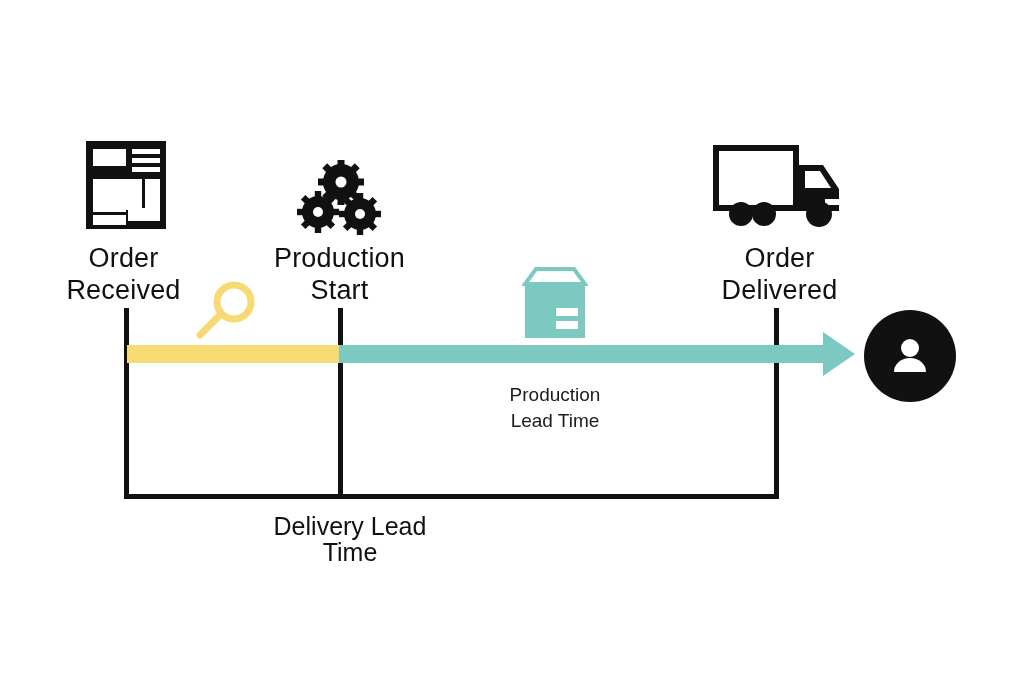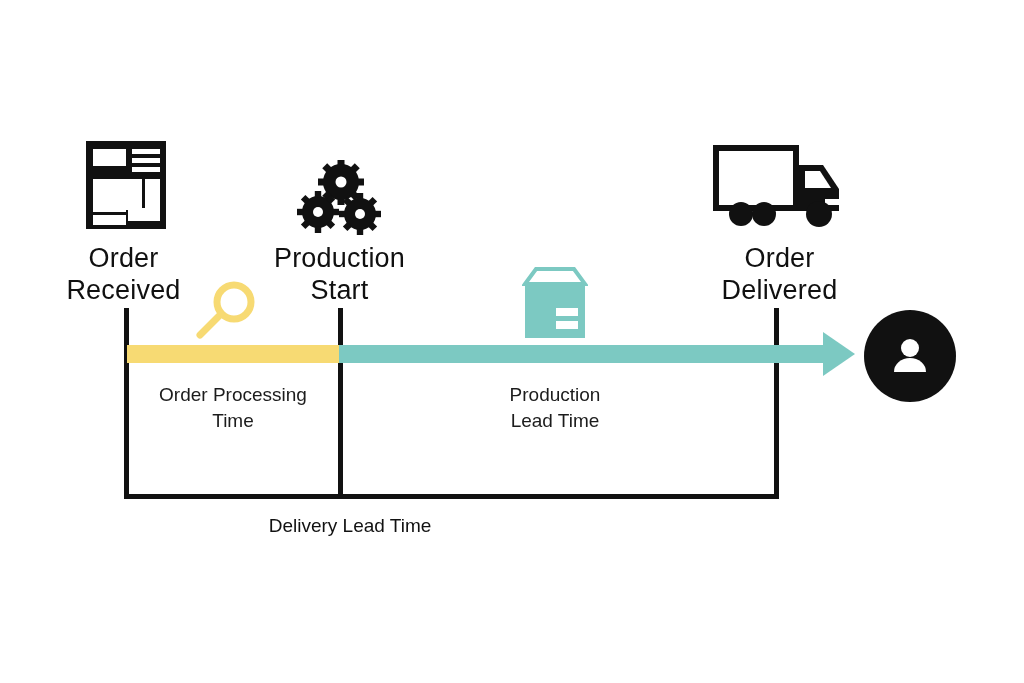"Order Processing" div.phase-label { html: <div>Order Processing Time</div> -> none }
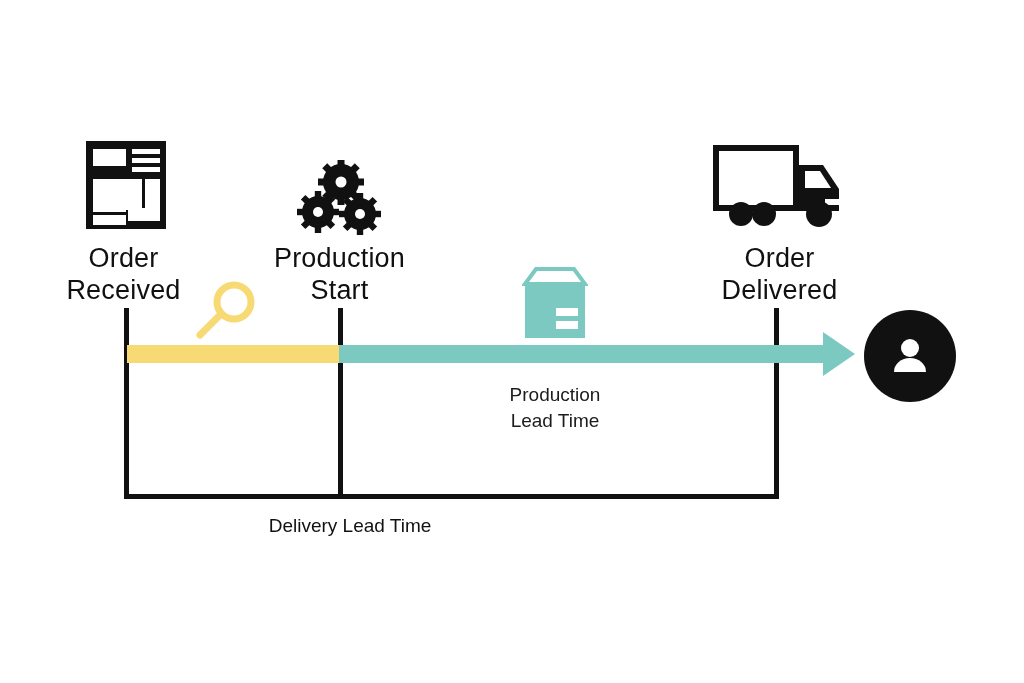"Delivery Lead Time" .bracket-caption { font-size: 19px -> 25px }
